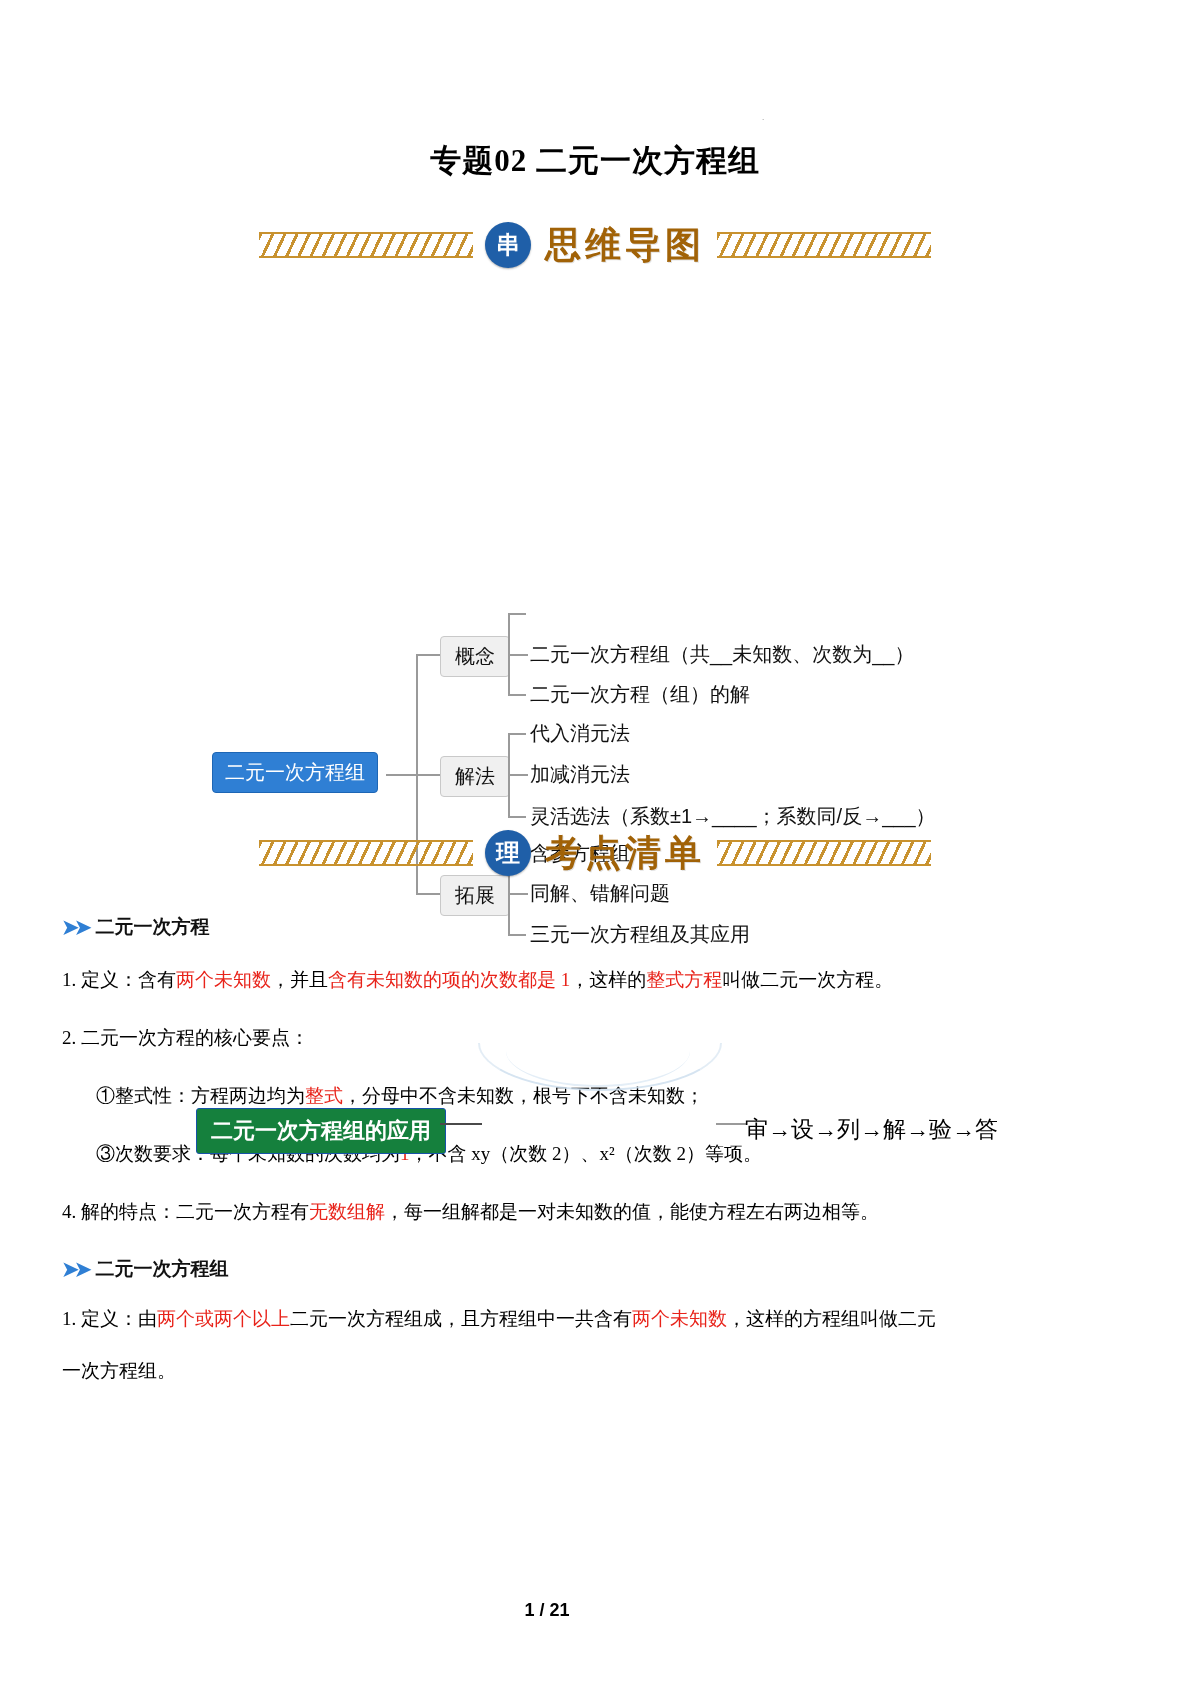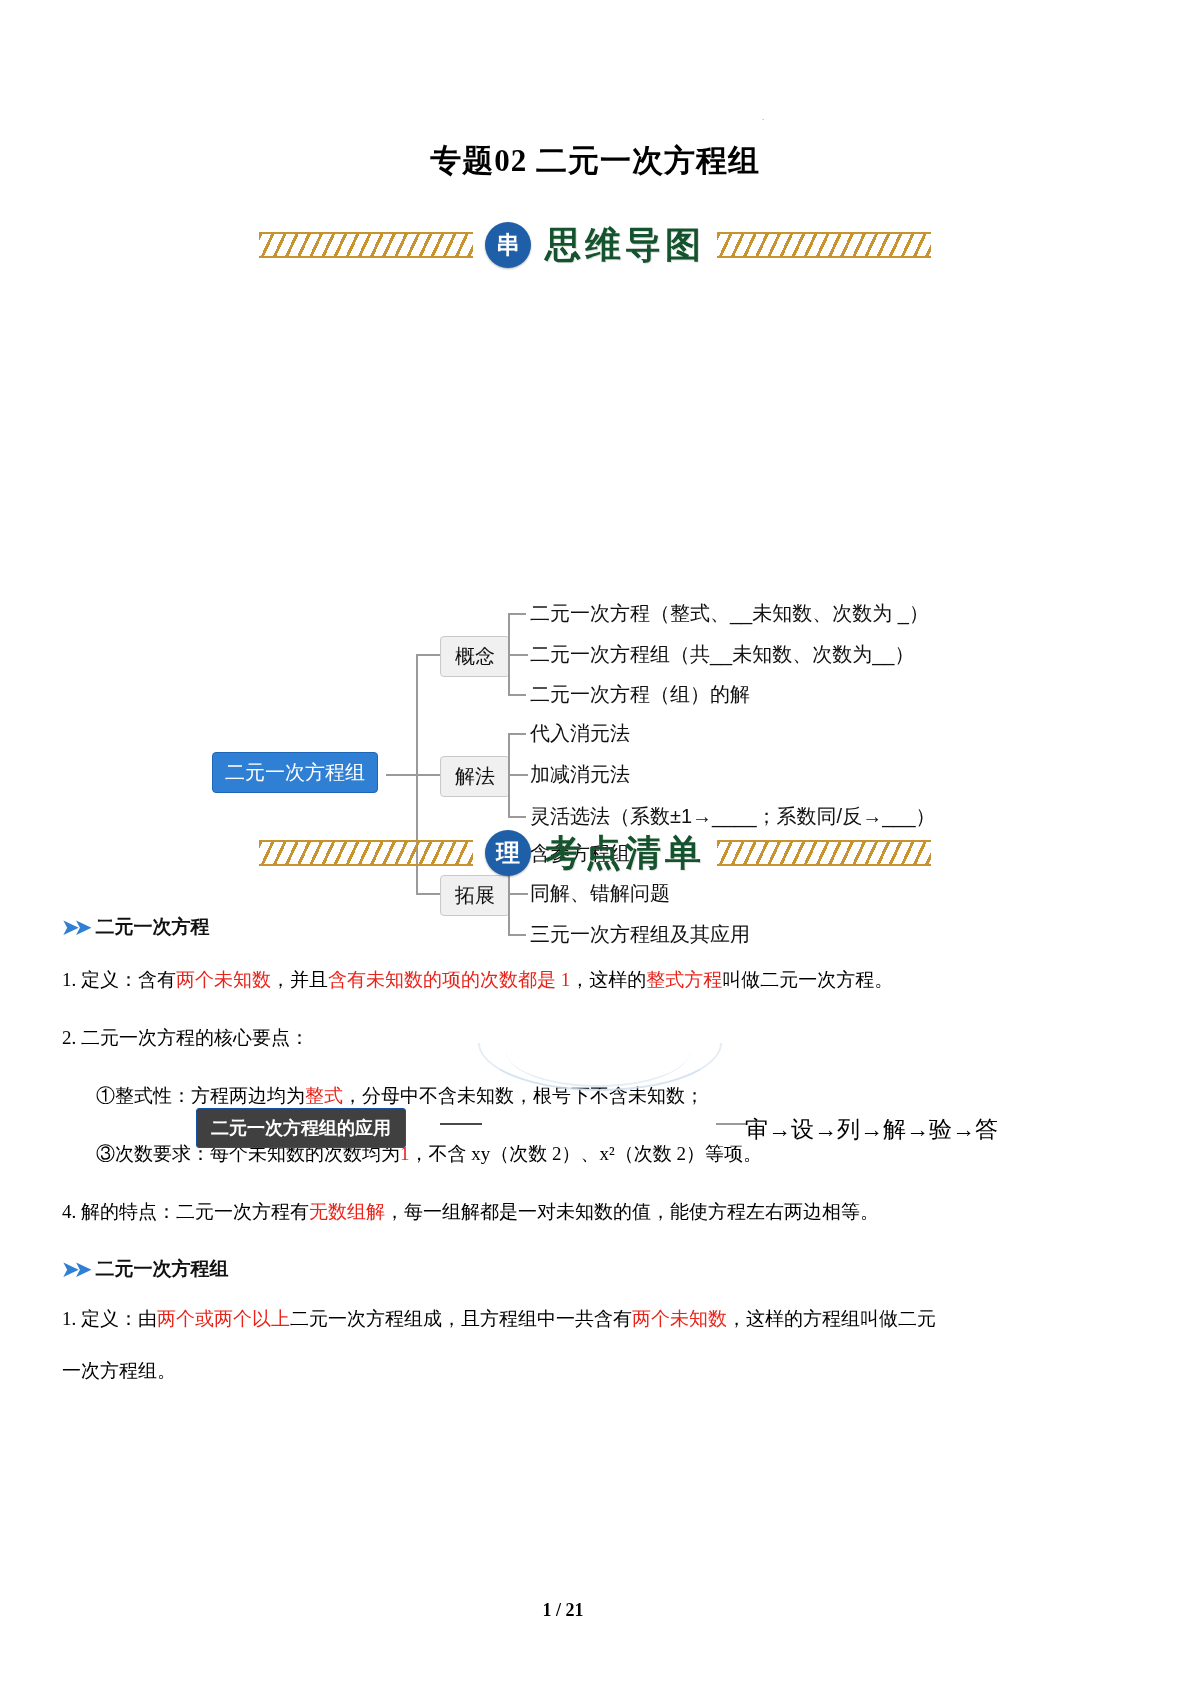"思维导图" .banner-text { color: #14532d -> #a16207 }
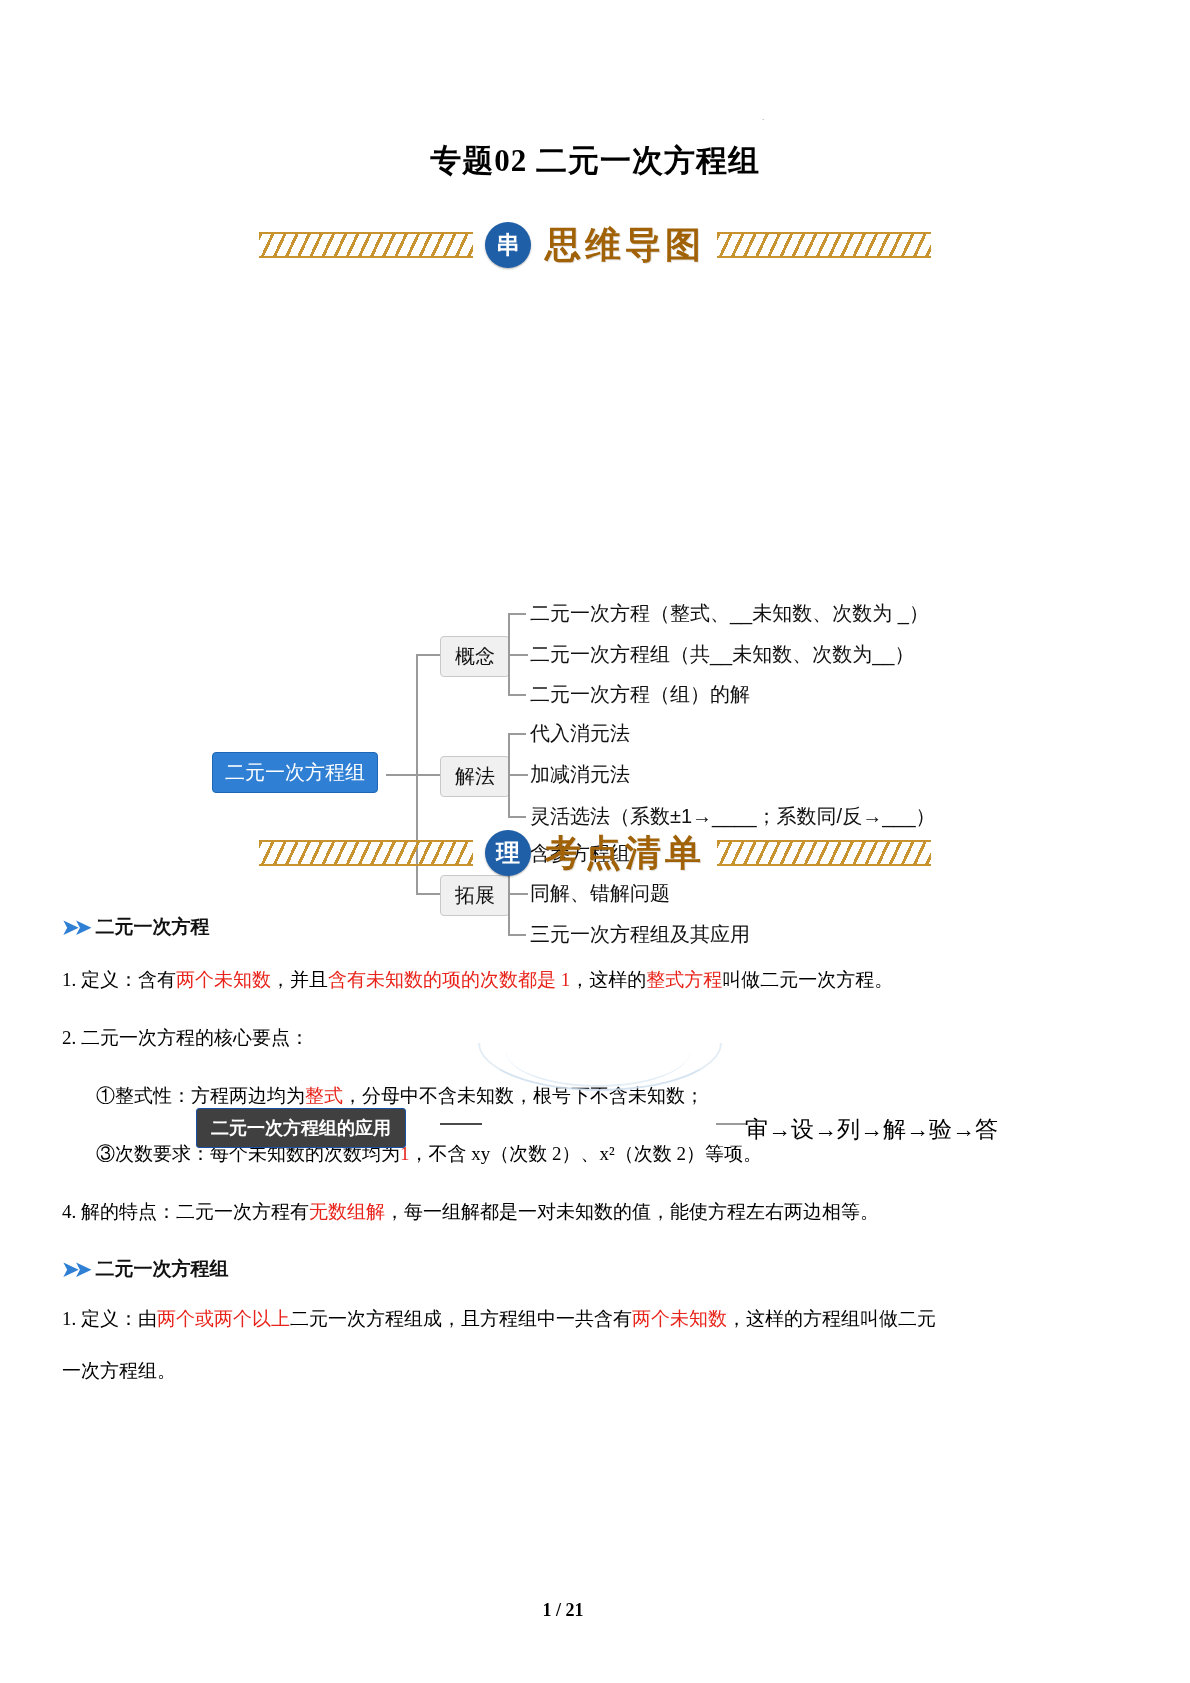"二元一次方程（整式、__未知数、次数为 _）" div.mm-leaf { html: <div>二元一次方程（整式、__未知数、次数为 _）</div> -> none }
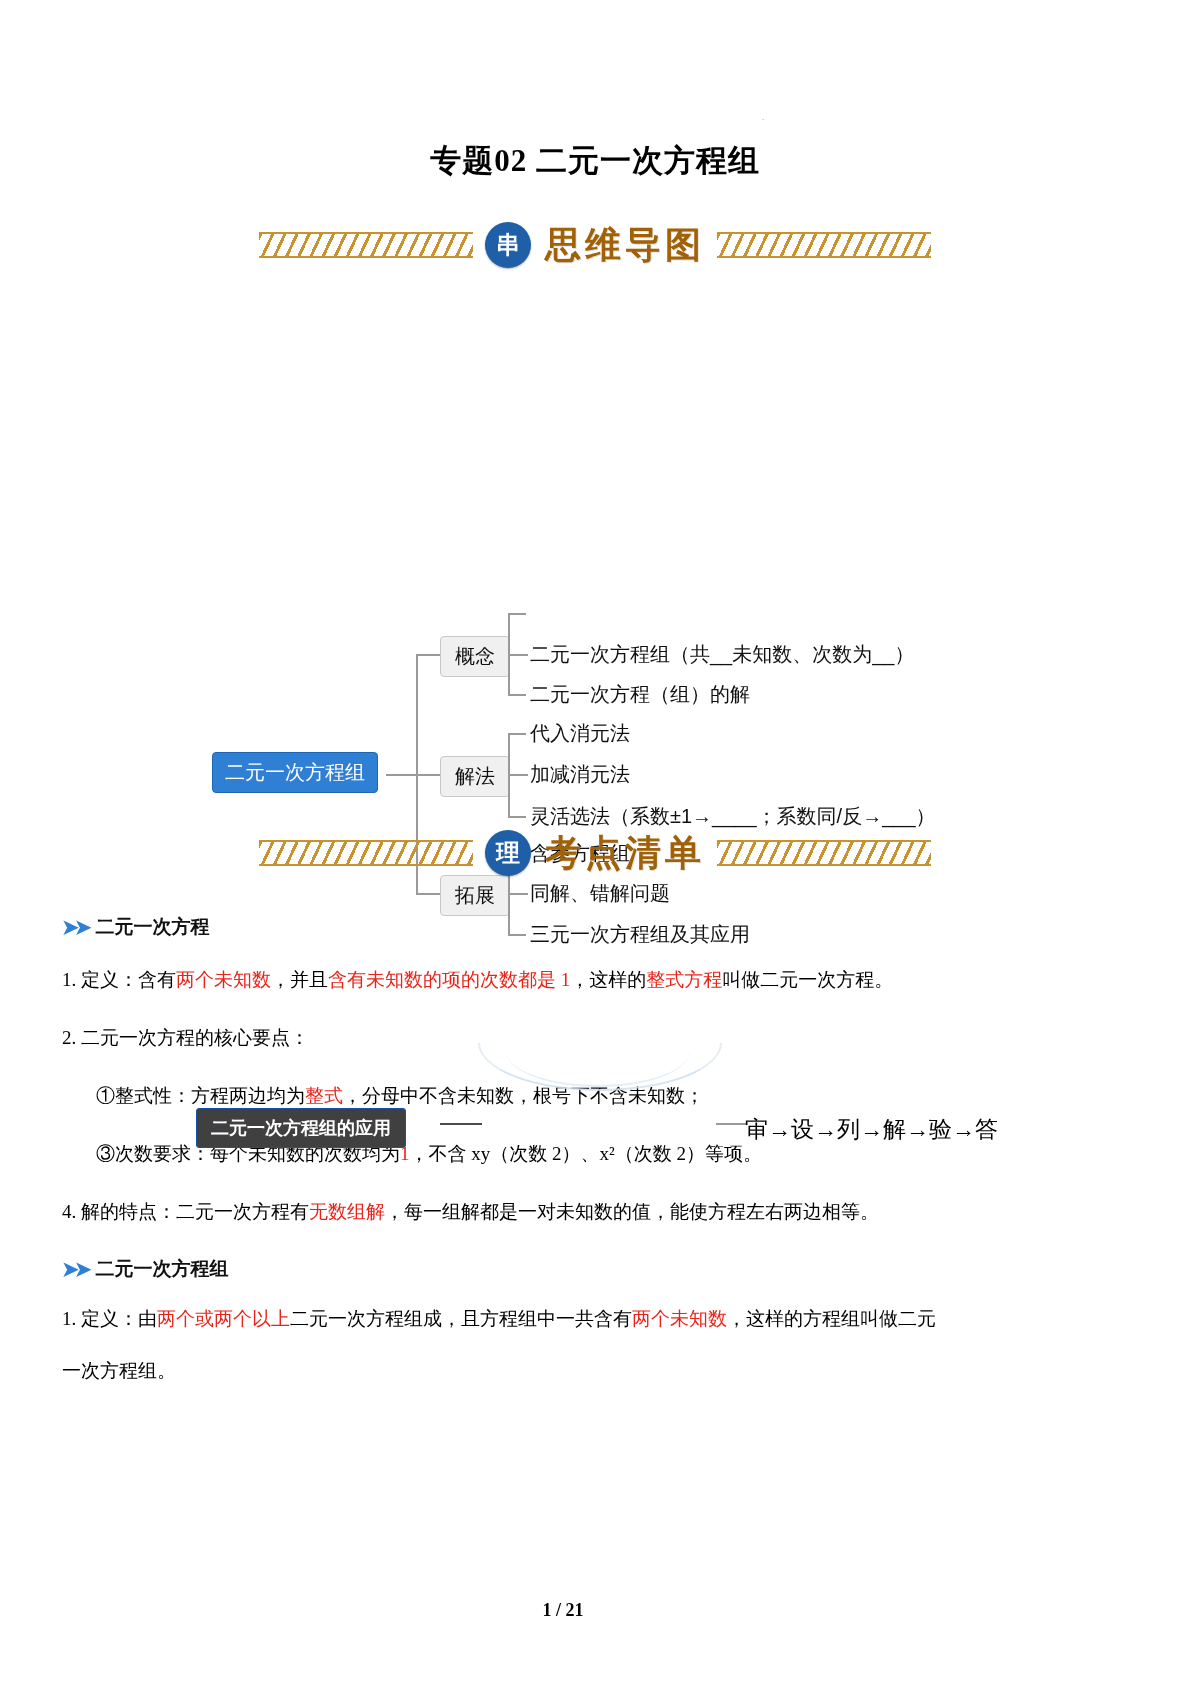"二元一次方程组的应用" .mm-app-root { background: #404040 -> #15803d; font-size: 18px -> 22px }
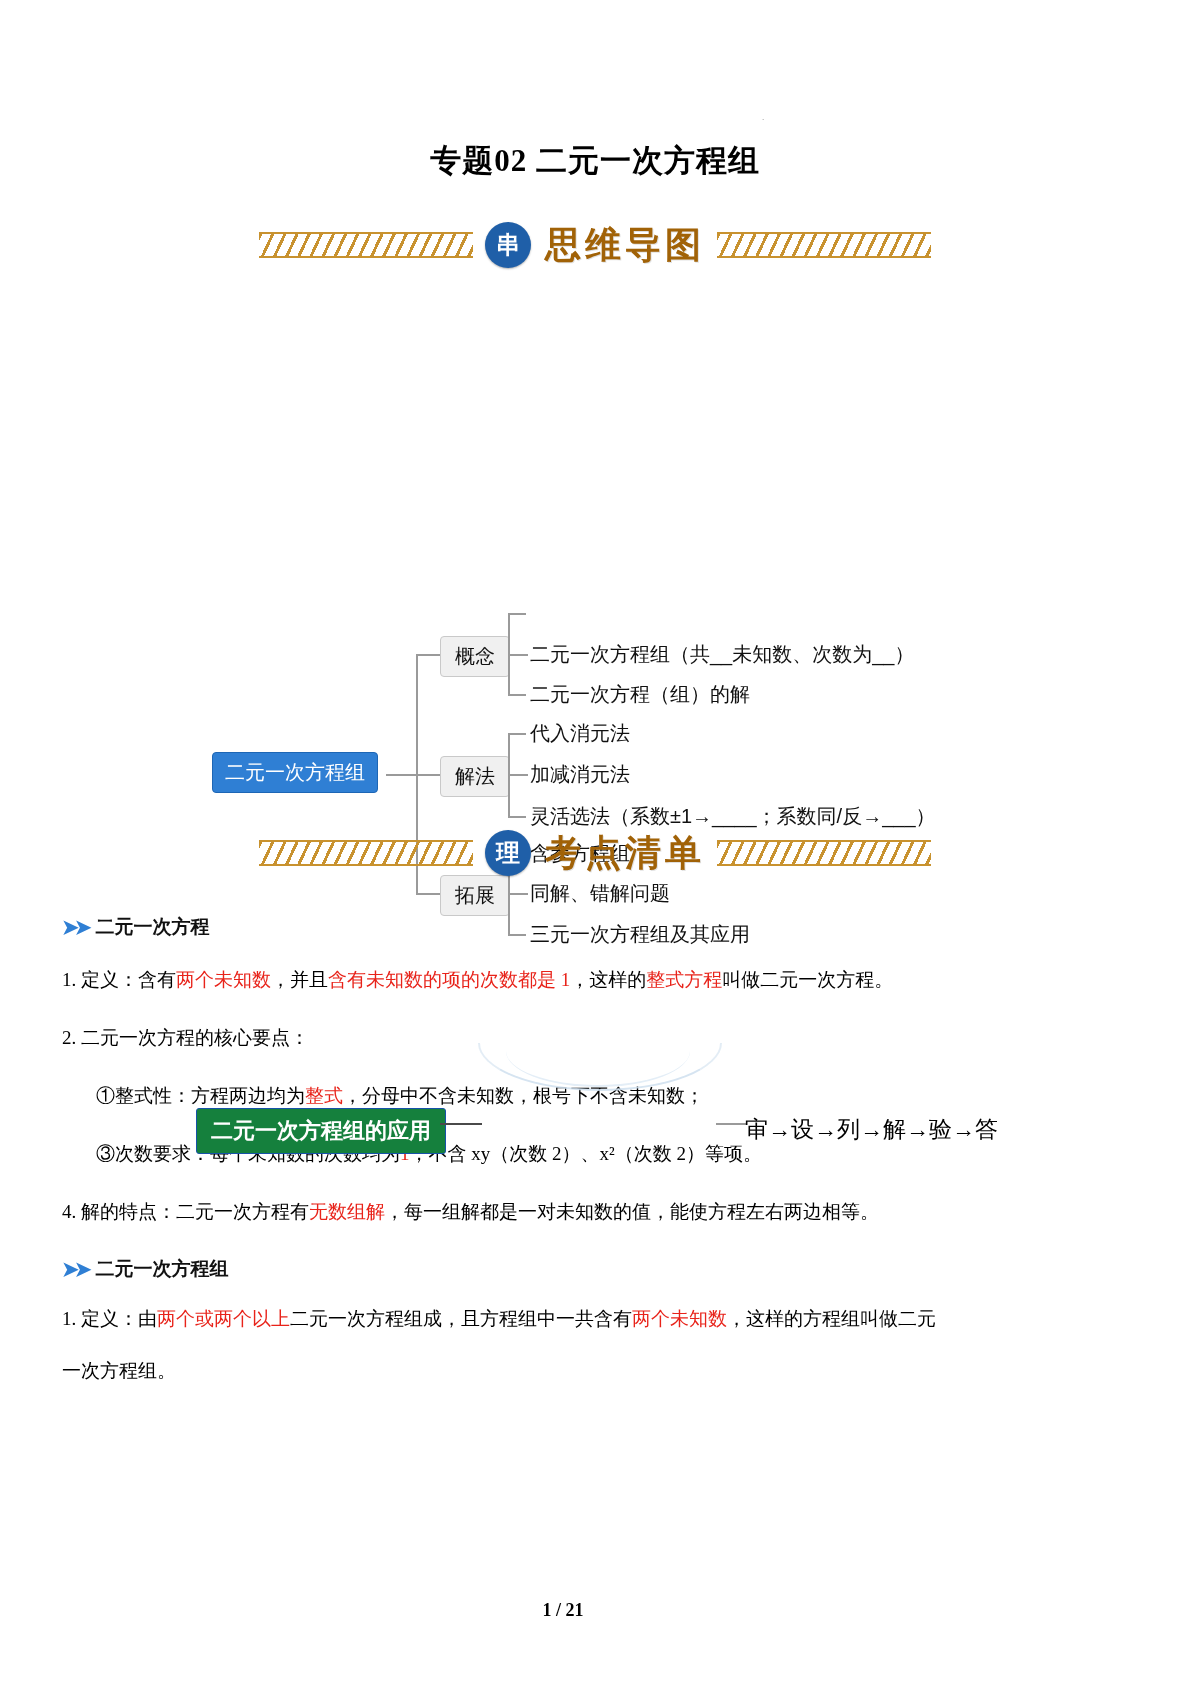"1 / 21" .footer { font-family: Liberation Serif, serif -> Liberation Sans, sans-serif; padding-left: 16px -> none }
